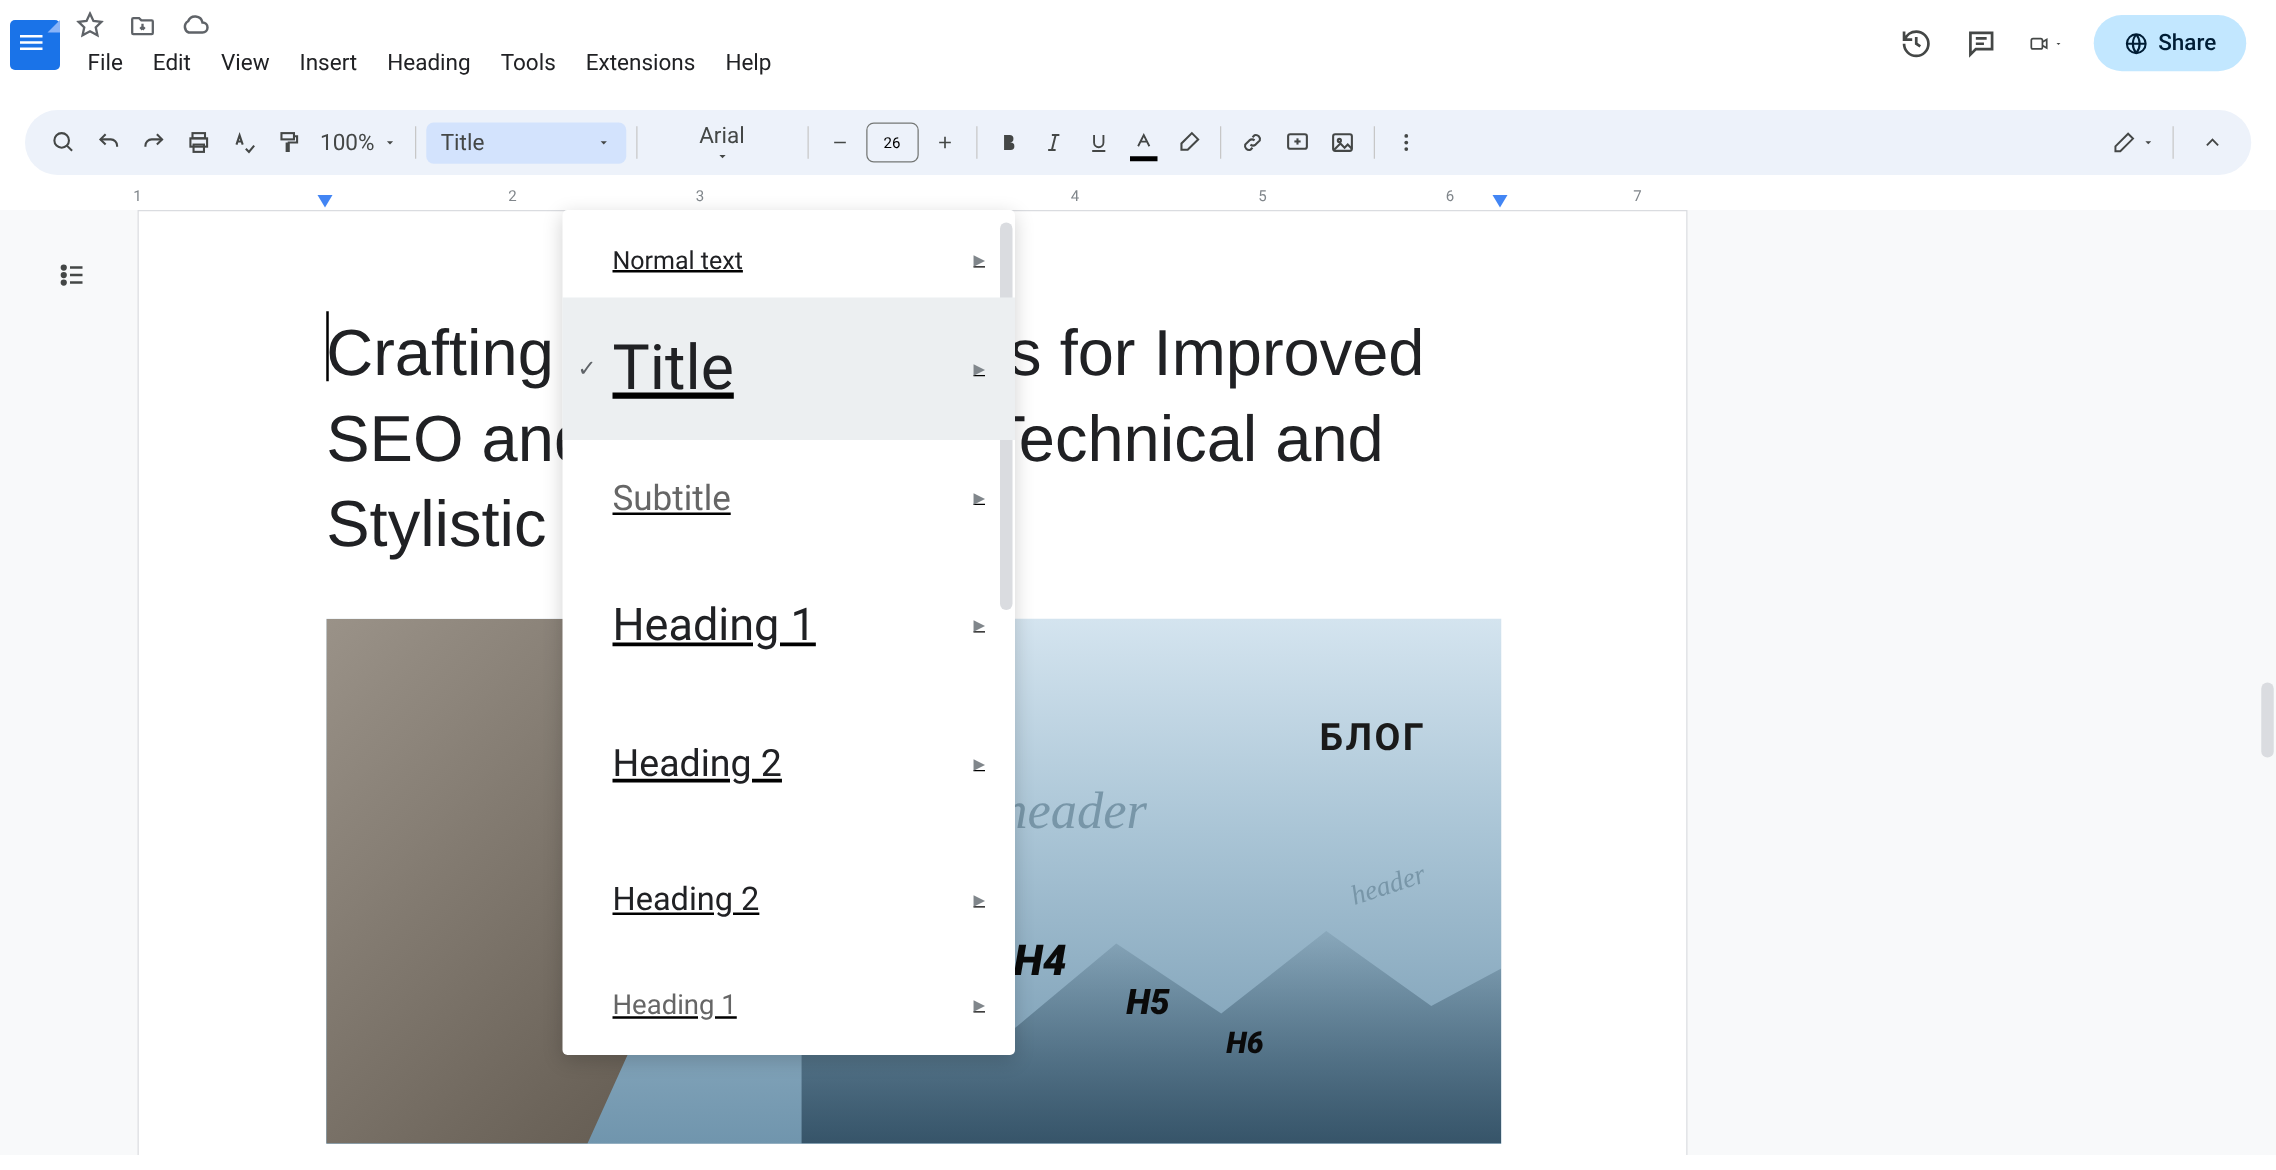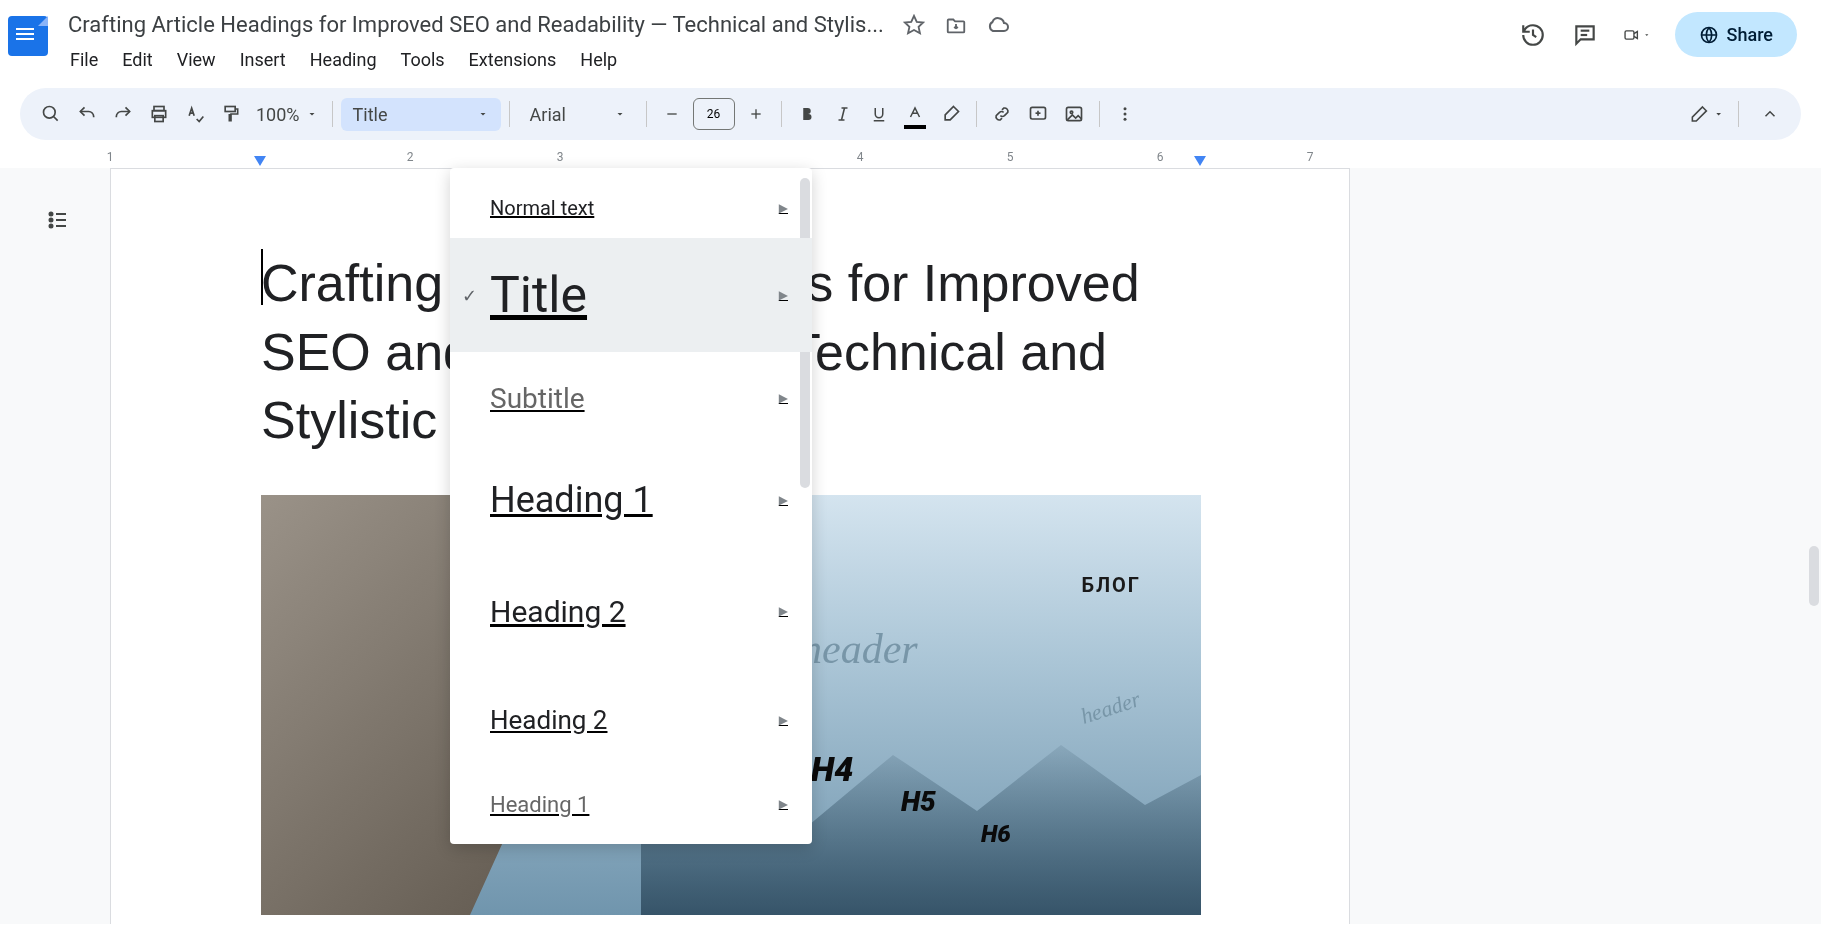"Crafting Article Headings for Improved SEO and Readability —" div.doc-title { html: <div>Crafting Article Headings for Improved SEO and Readability — Technical and Stylis...</div> -> none }
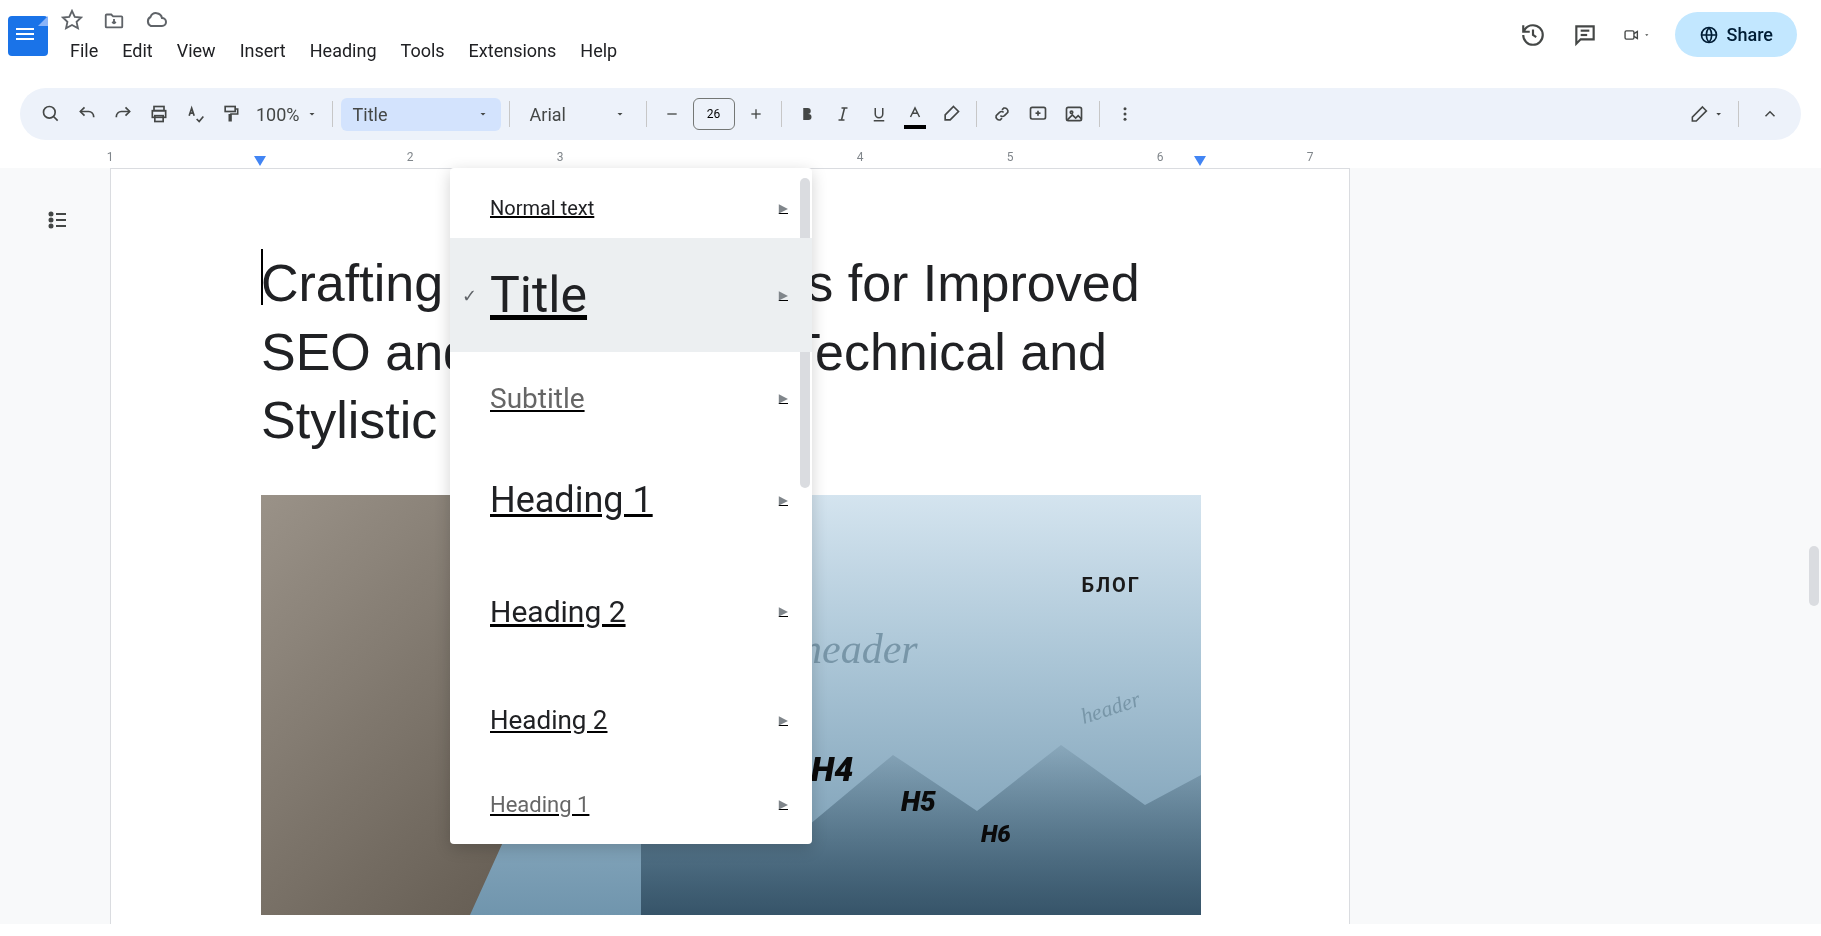"Arial" .font-selector { flex-direction: none -> column }
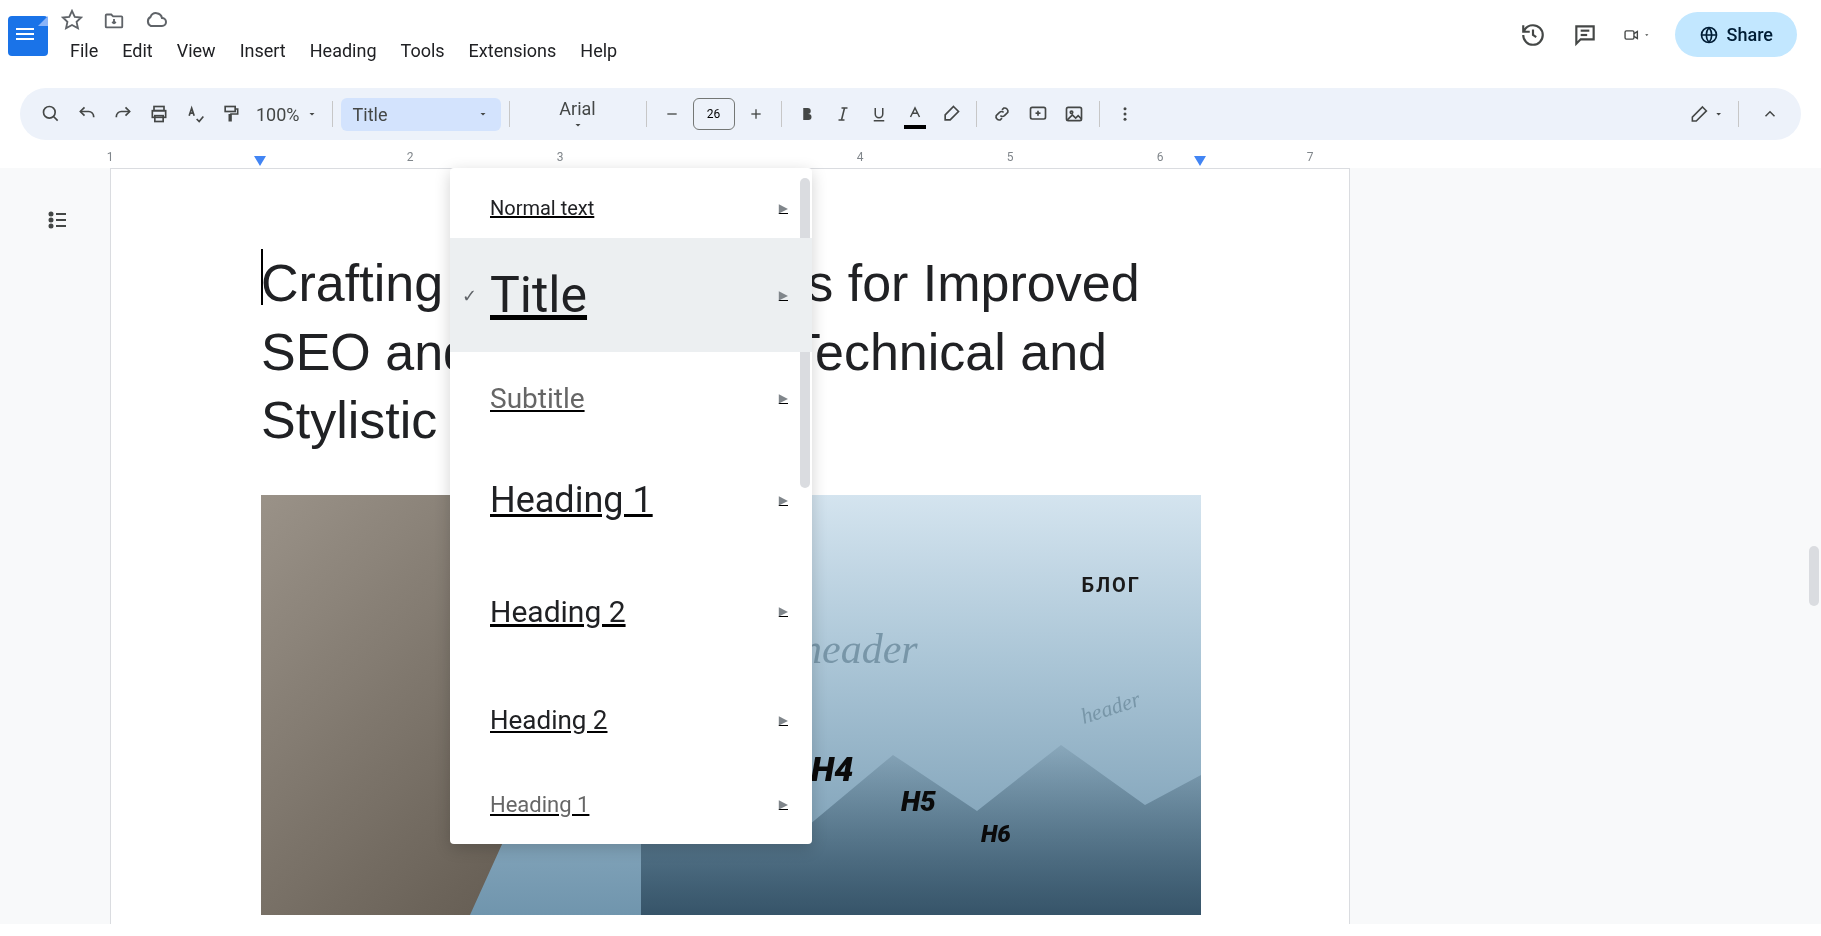"БЛОГ" .img-blog { font-size: 20px -> 30px }
